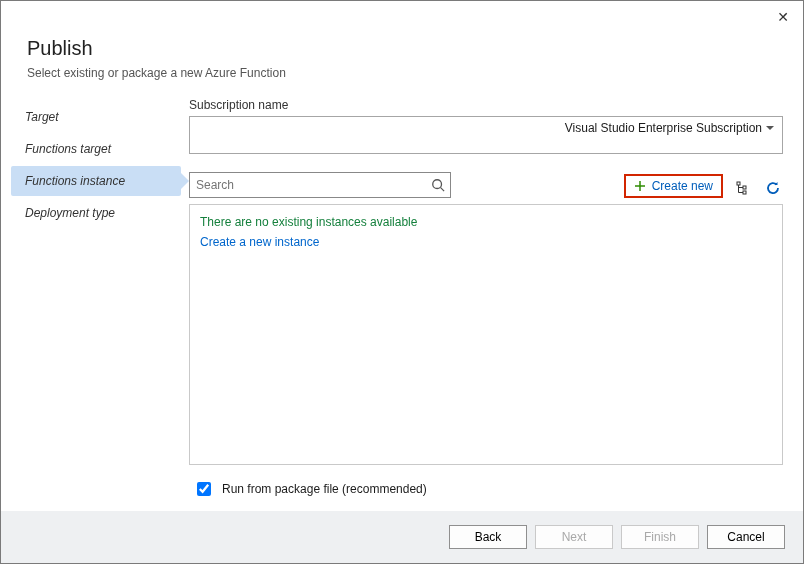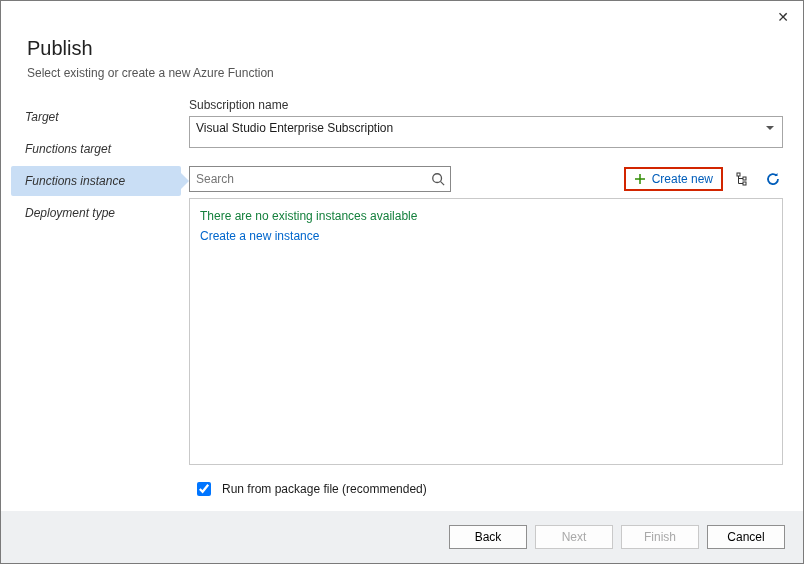"Select existing or create a" div.subtitle { text: create -> package }
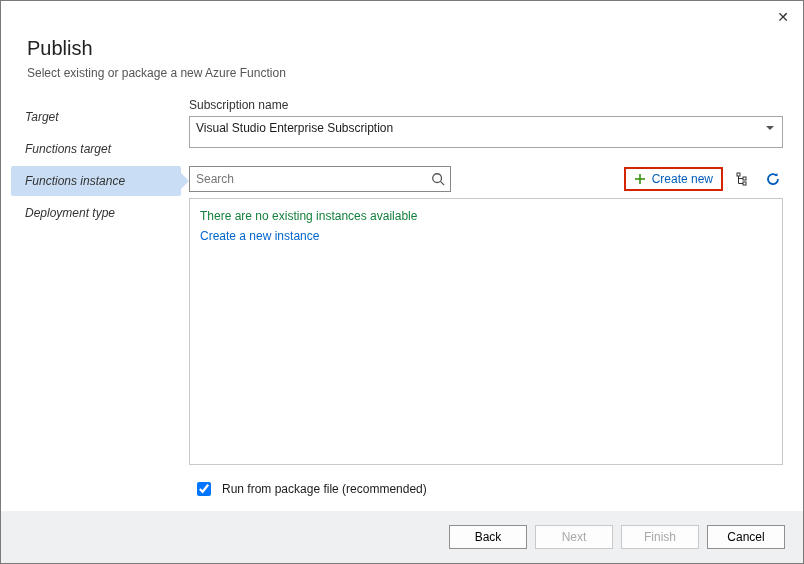"Visual Studio Enterprise Subscription" .combo { height: 32px -> 38px; text-align: none -> right }
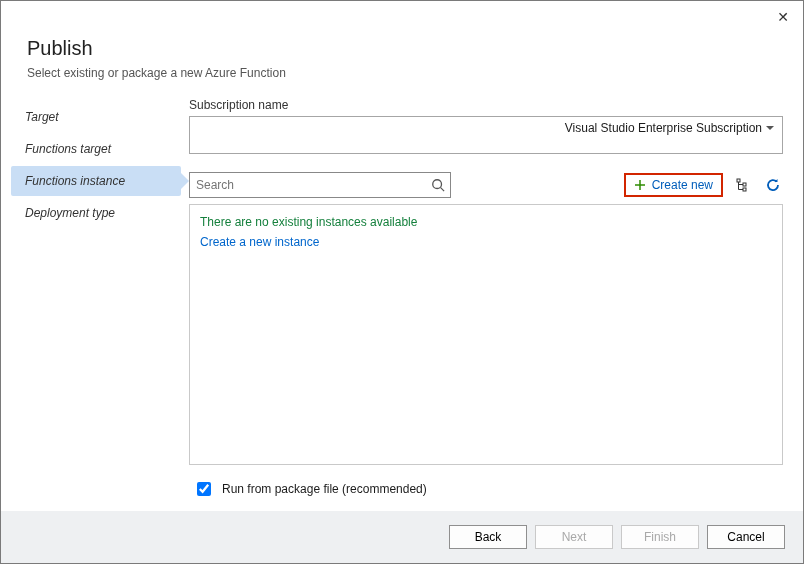"Search" .toolbar-row { align-items: center -> flex-end }
